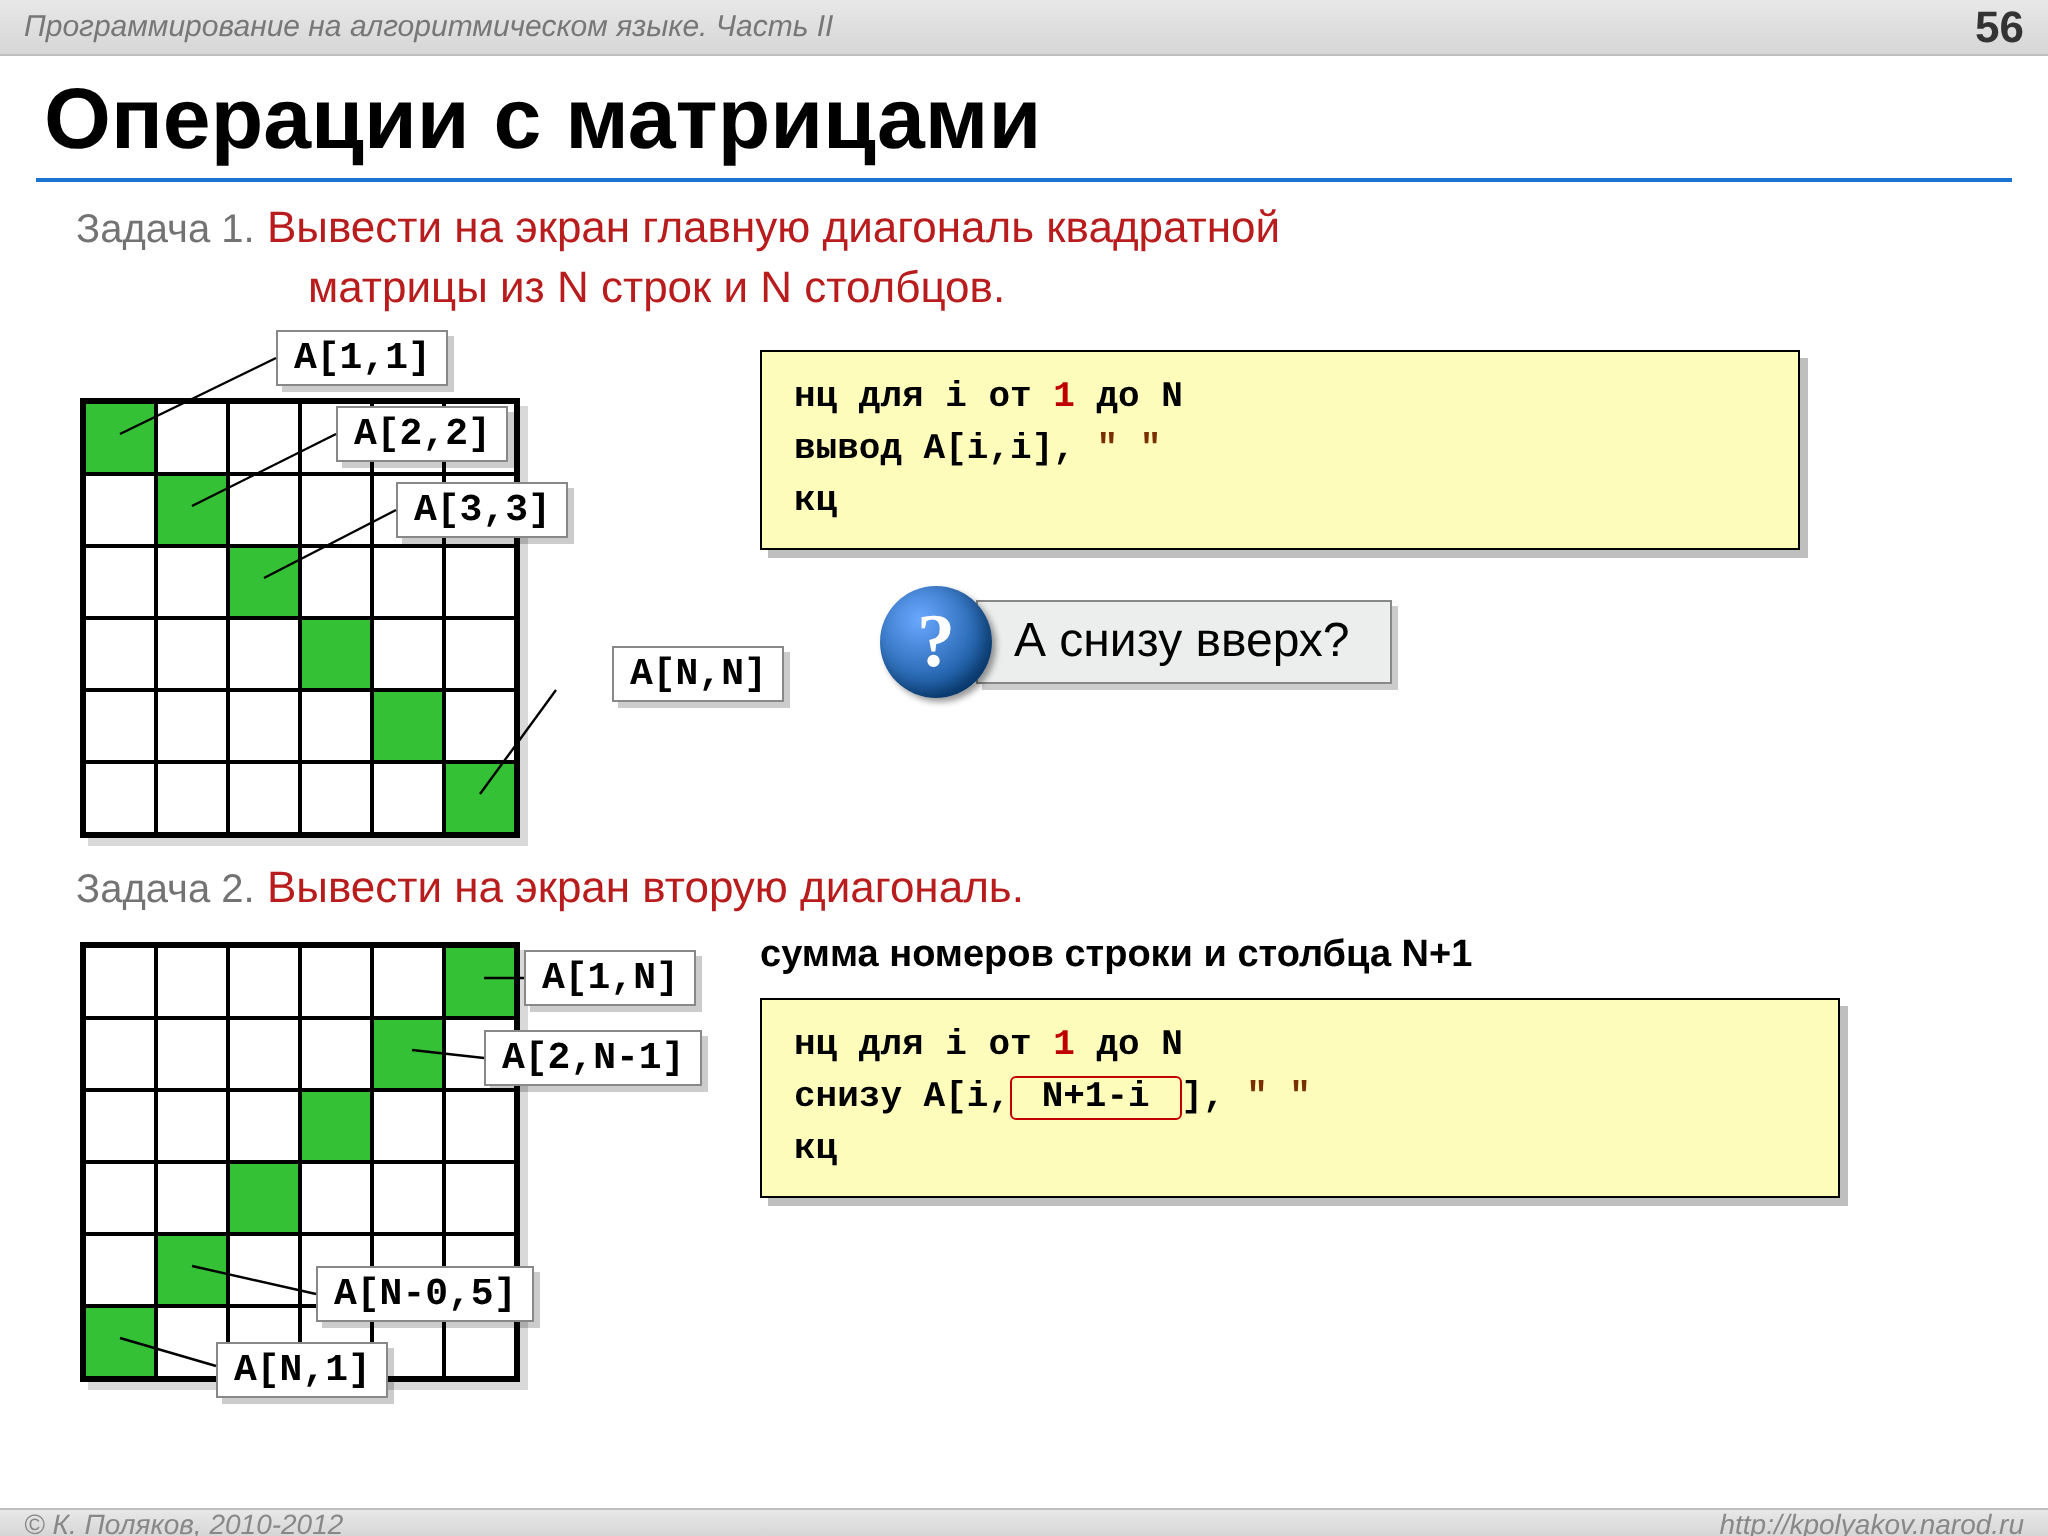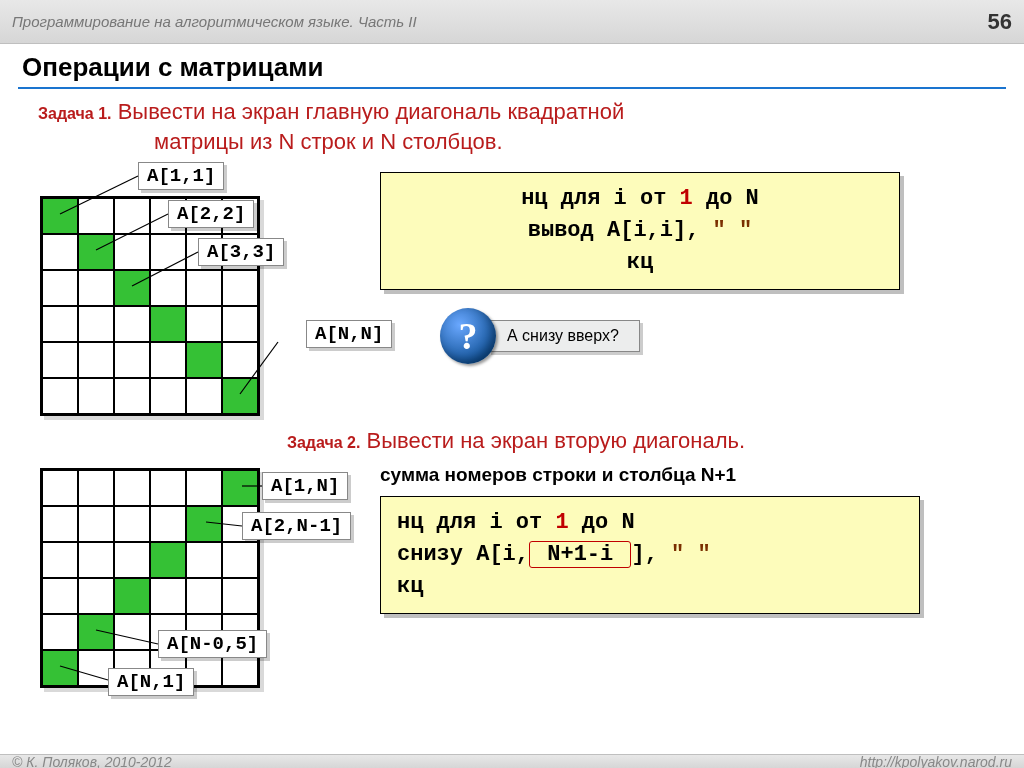"Программирование на алгоритмическом" .topbar { height: 44px -> 28px }
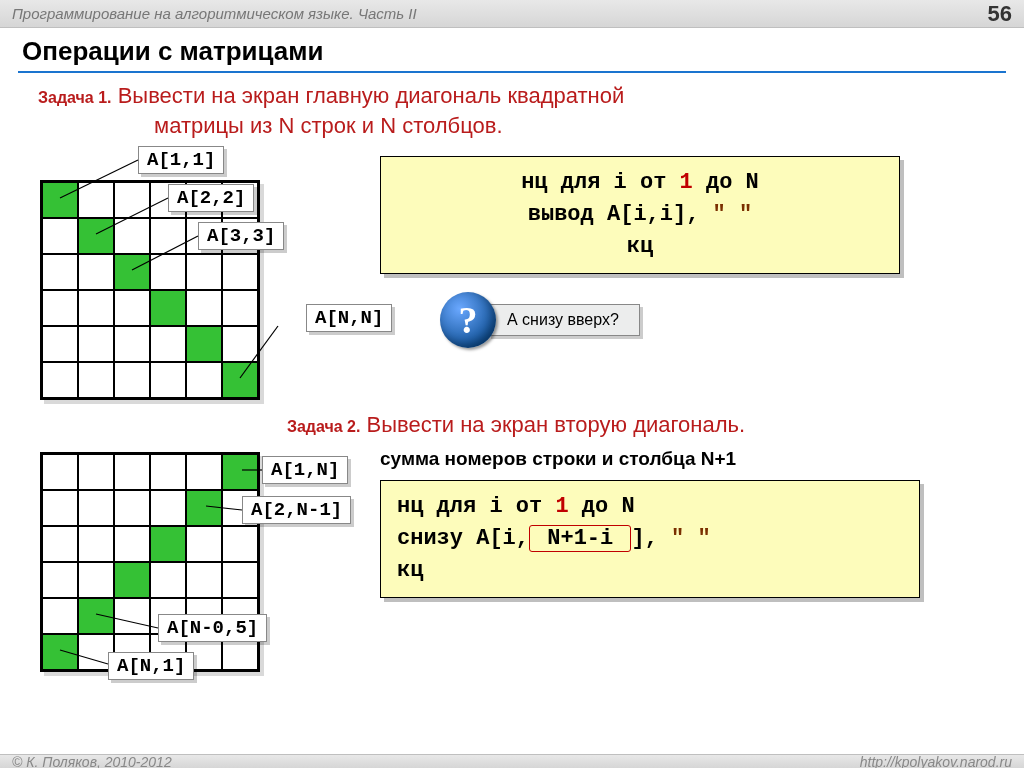"Операции с матрицами" .title { font-size: 26px -> 43px }
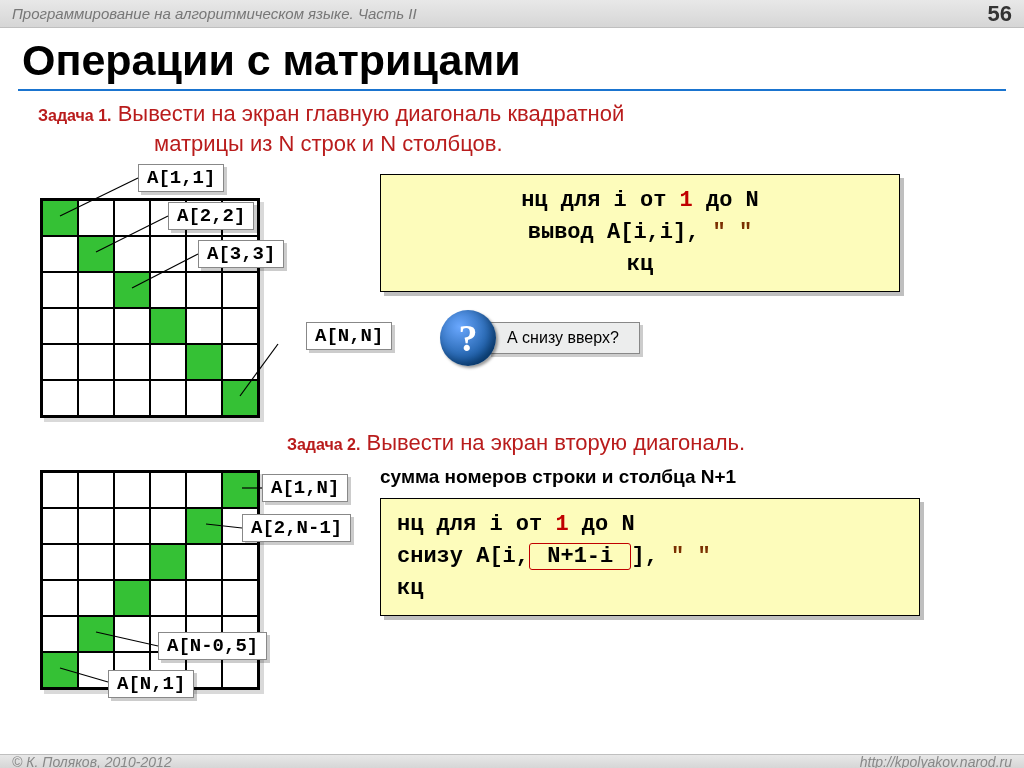"Задача 1." .task-label { color: #b91c1c -> #737373; font-size: 16px -> 20px; font-weight: bold -> normal }
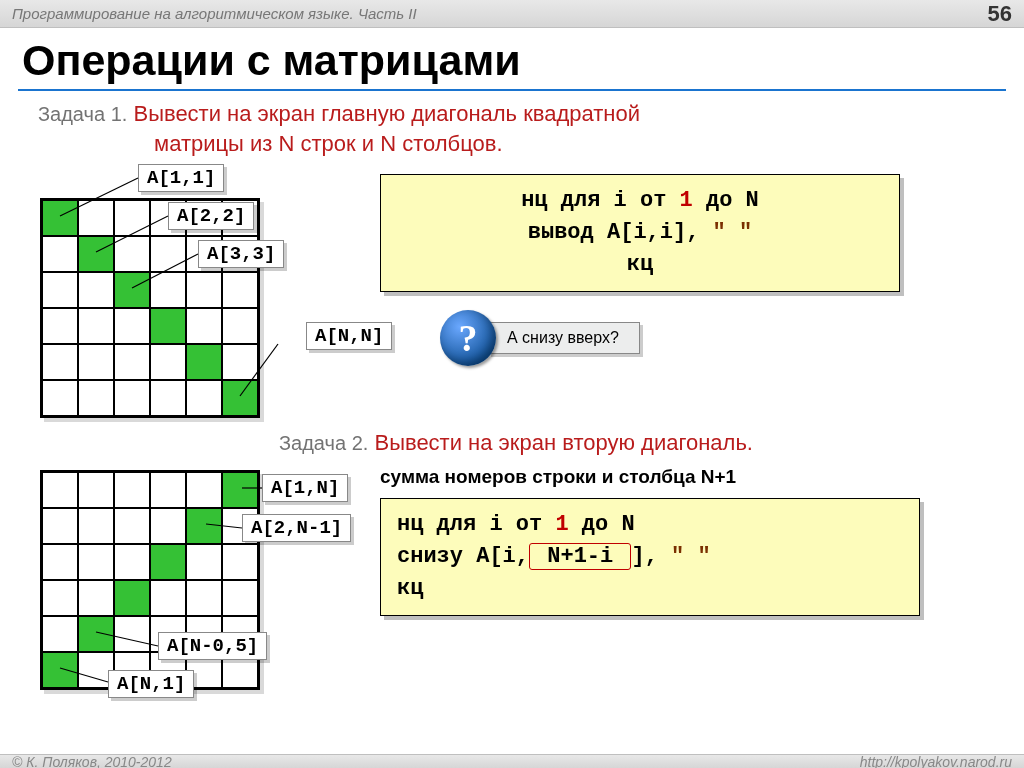"A[1,1]" div.section { text-align: center -> none }
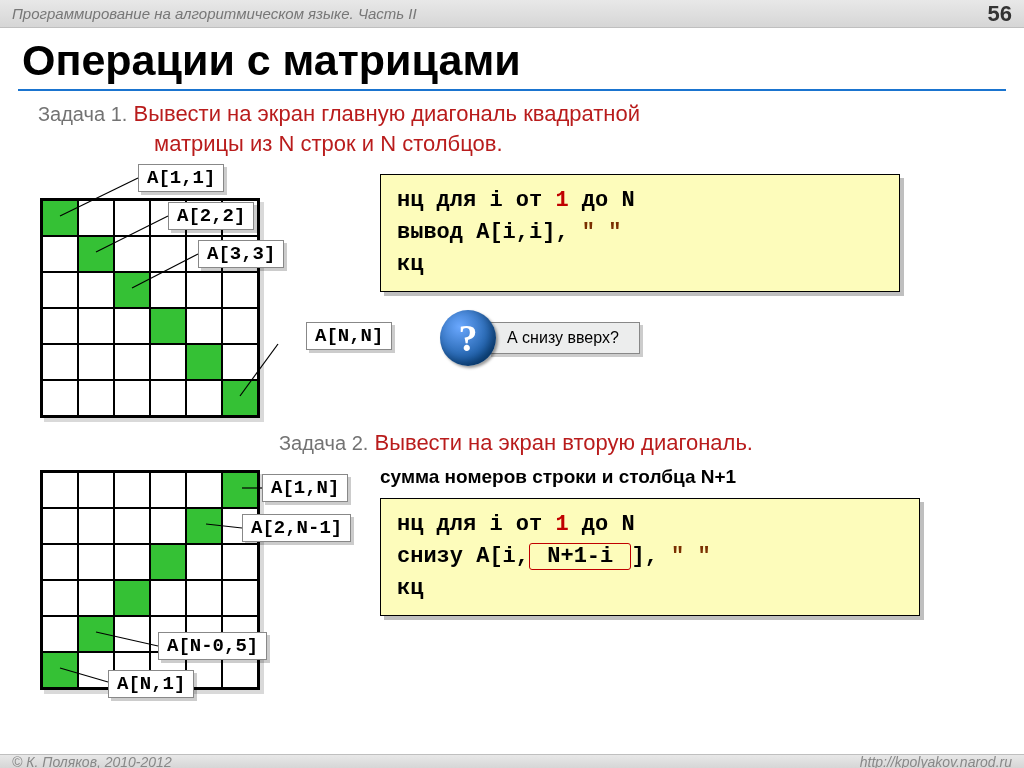"нц для i от 1" .codebox { font-size: 22px -> 18px }
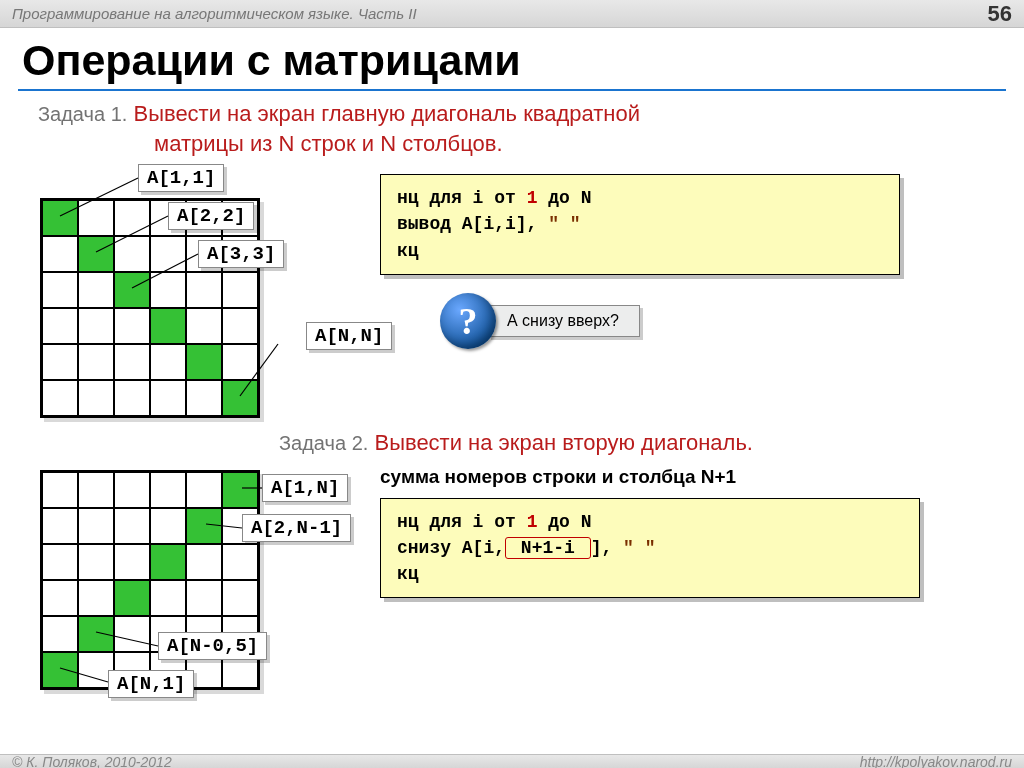"А снизу вверх?" .qstrip { font-size: 16px -> 24px }
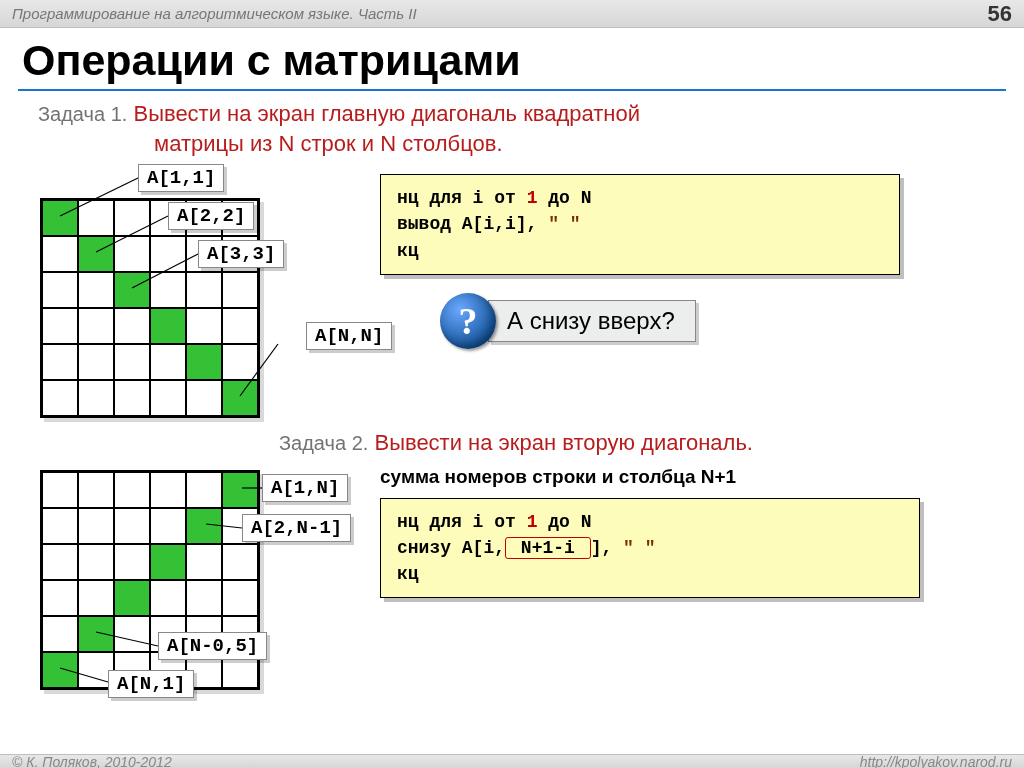"Задача 2. Вывести на экран" div.task1 { text-align: center -> none }
